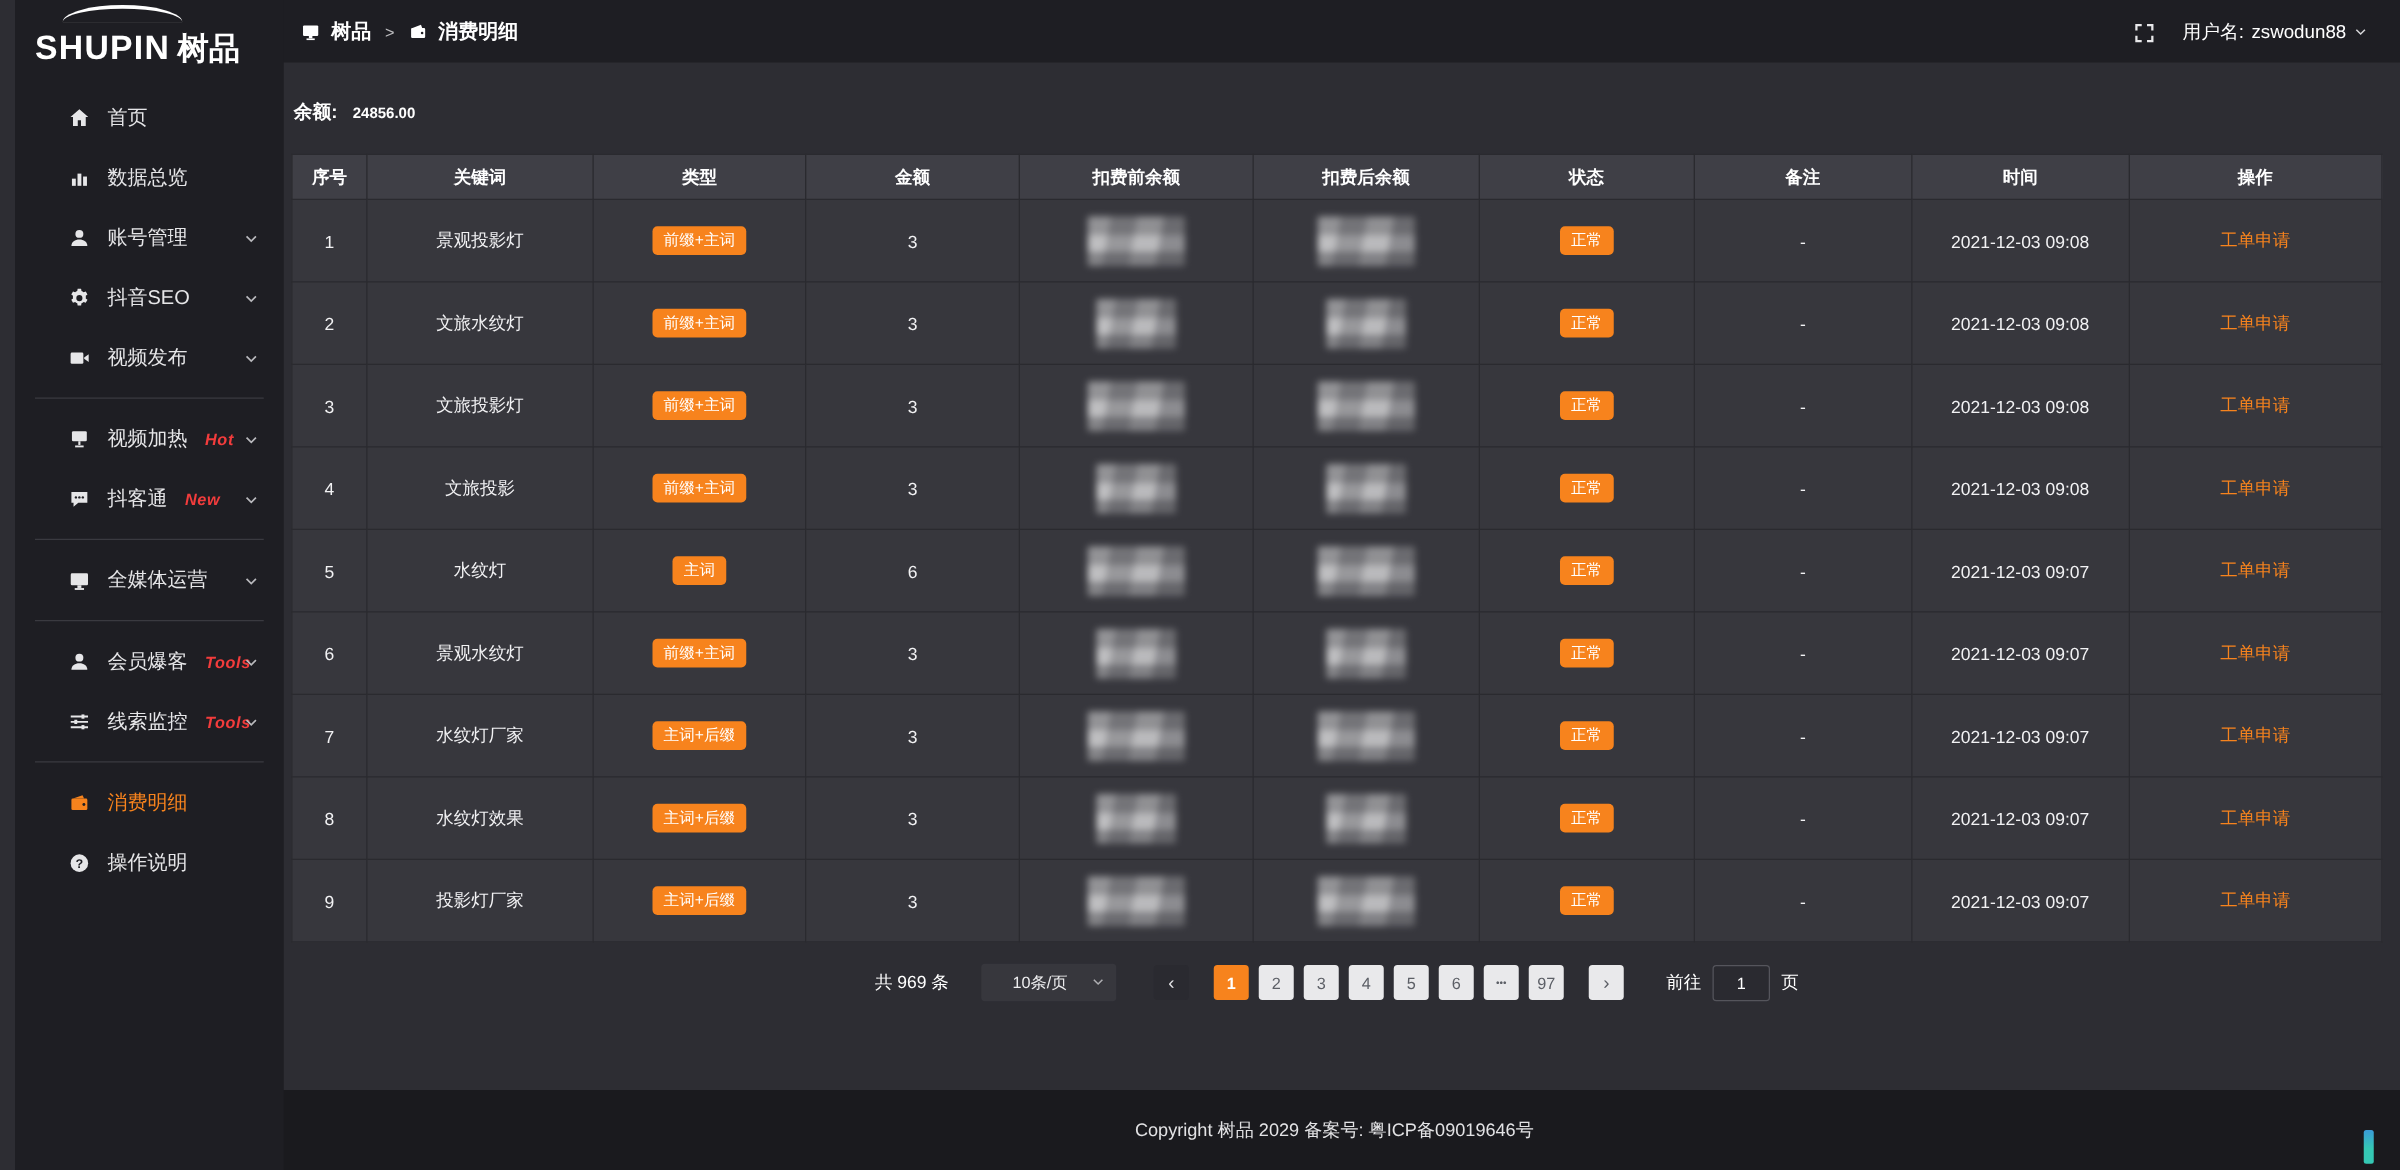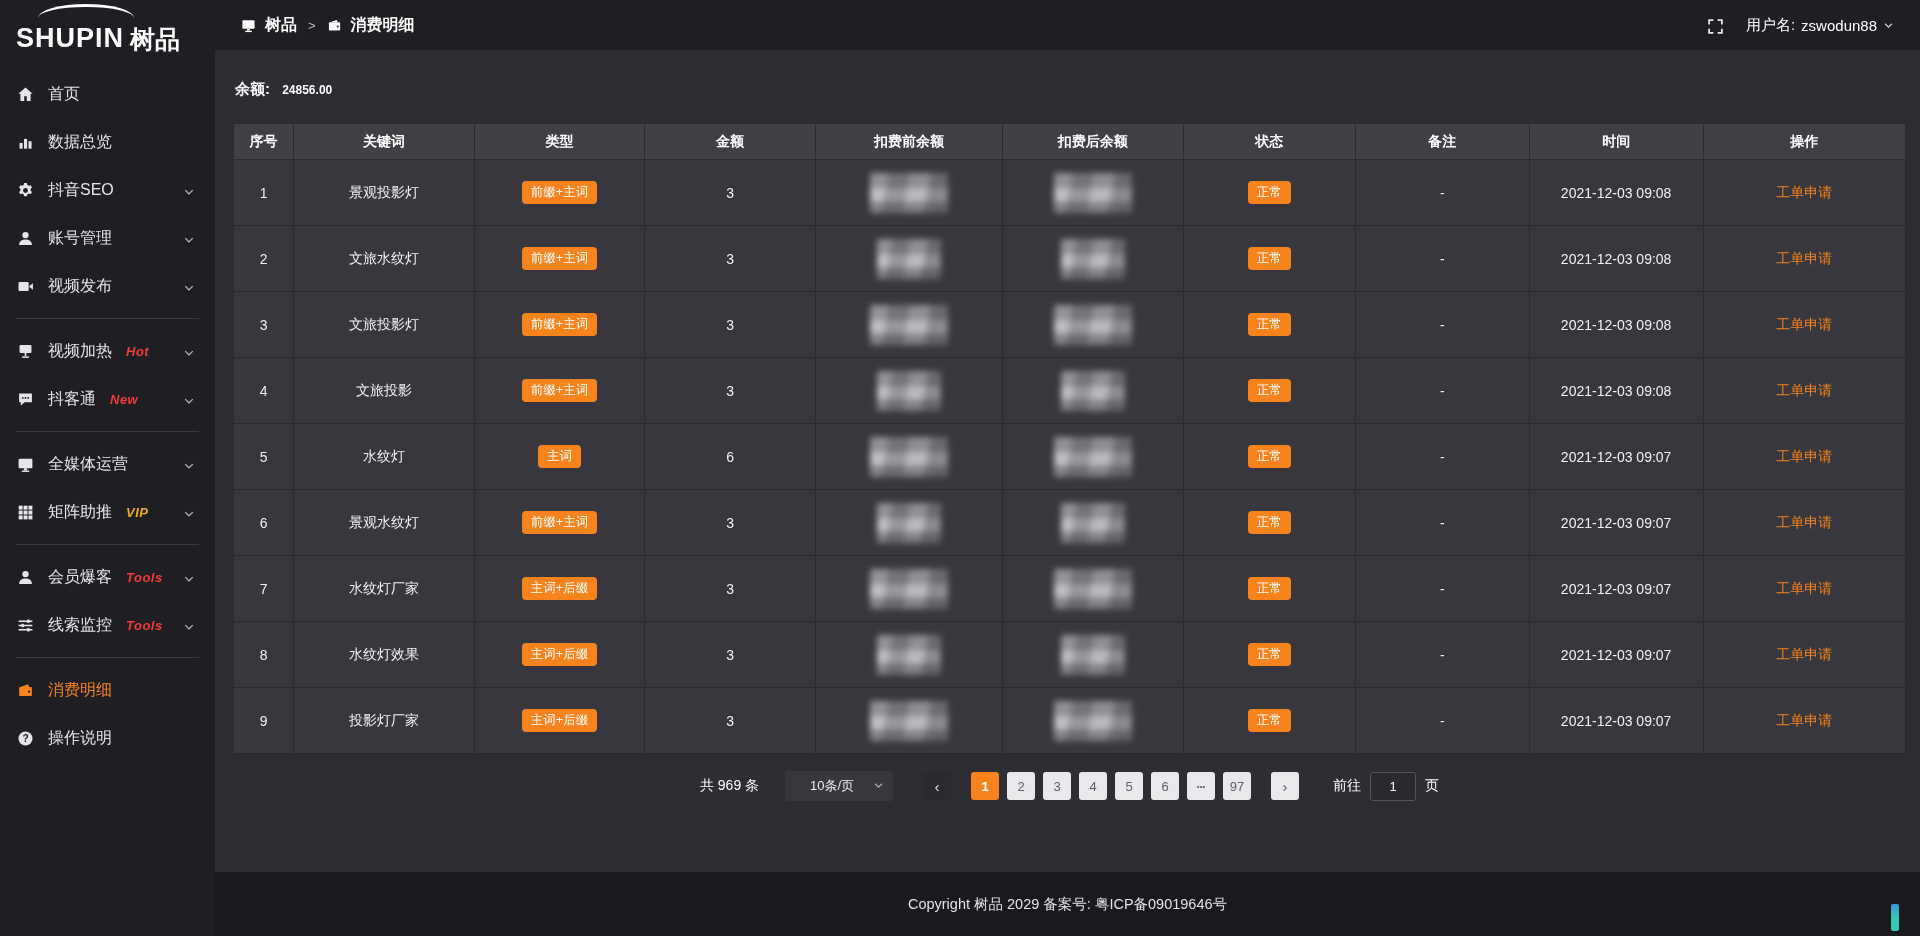"SHUPIN" .sidebar { left: 0 -> 12px }
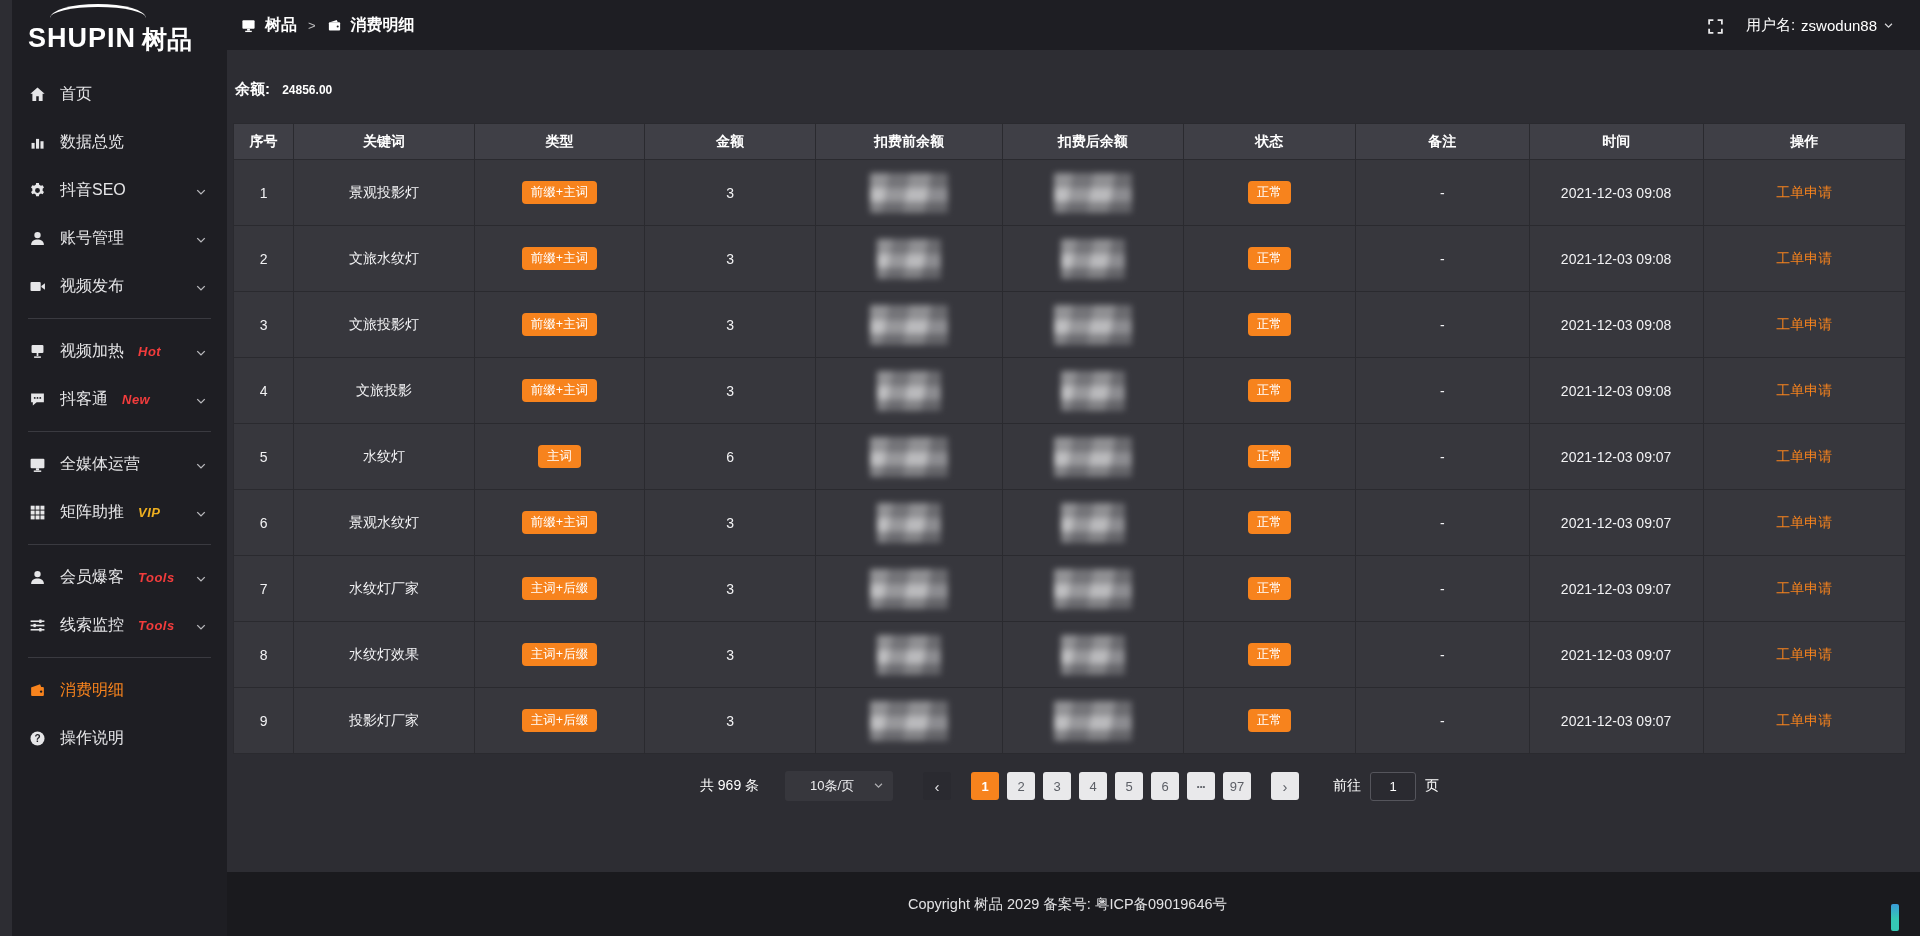"首页" .menu-item { padding-left: 16px -> 42px }
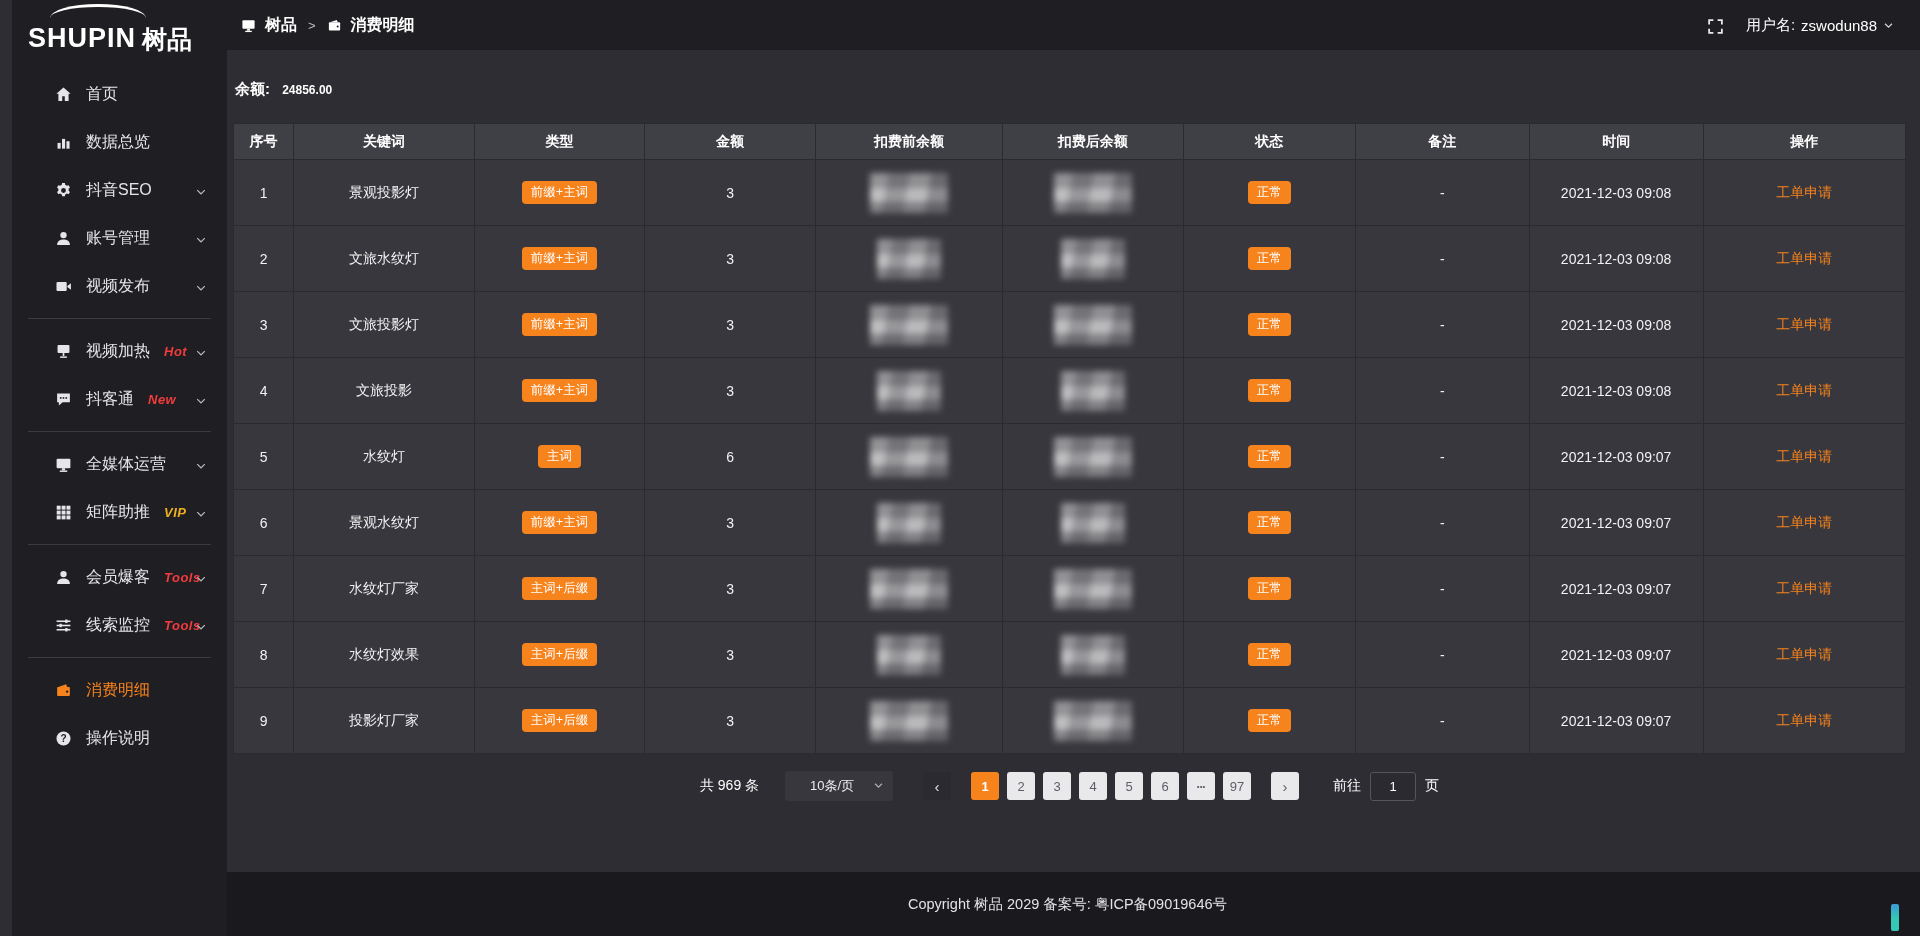"抖音SEO" div.menu-item { order: before "账号管理" -> after "账号管理" }
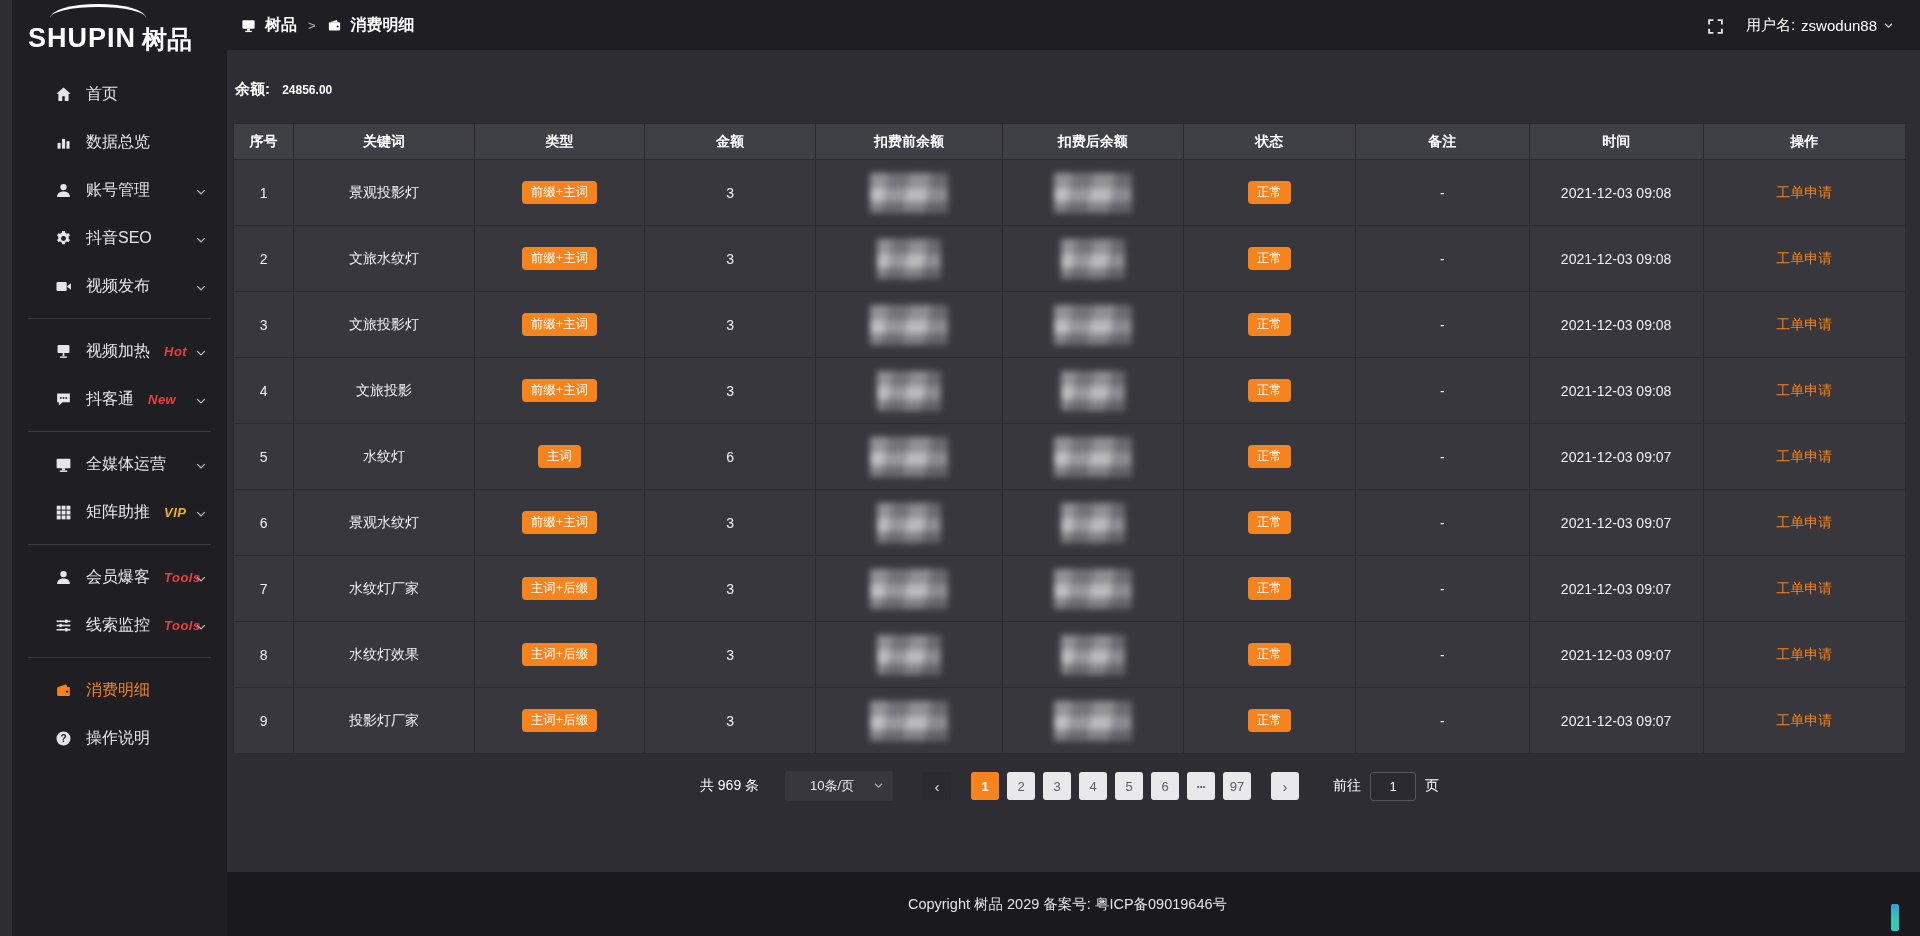"矩阵助推" div.menu-item { html: <div> <span> <svg> <rect></rect> <rect></rect> <rect></rect> <rect></rect> <rect></rect> <rect></rect> <rect></rect> <rect></rect> <rect></rect> </svg> </span> <span>矩阵助推</span> <span>VIP</span> <span><svg> <path></path> </svg></span> </div> -> none }
